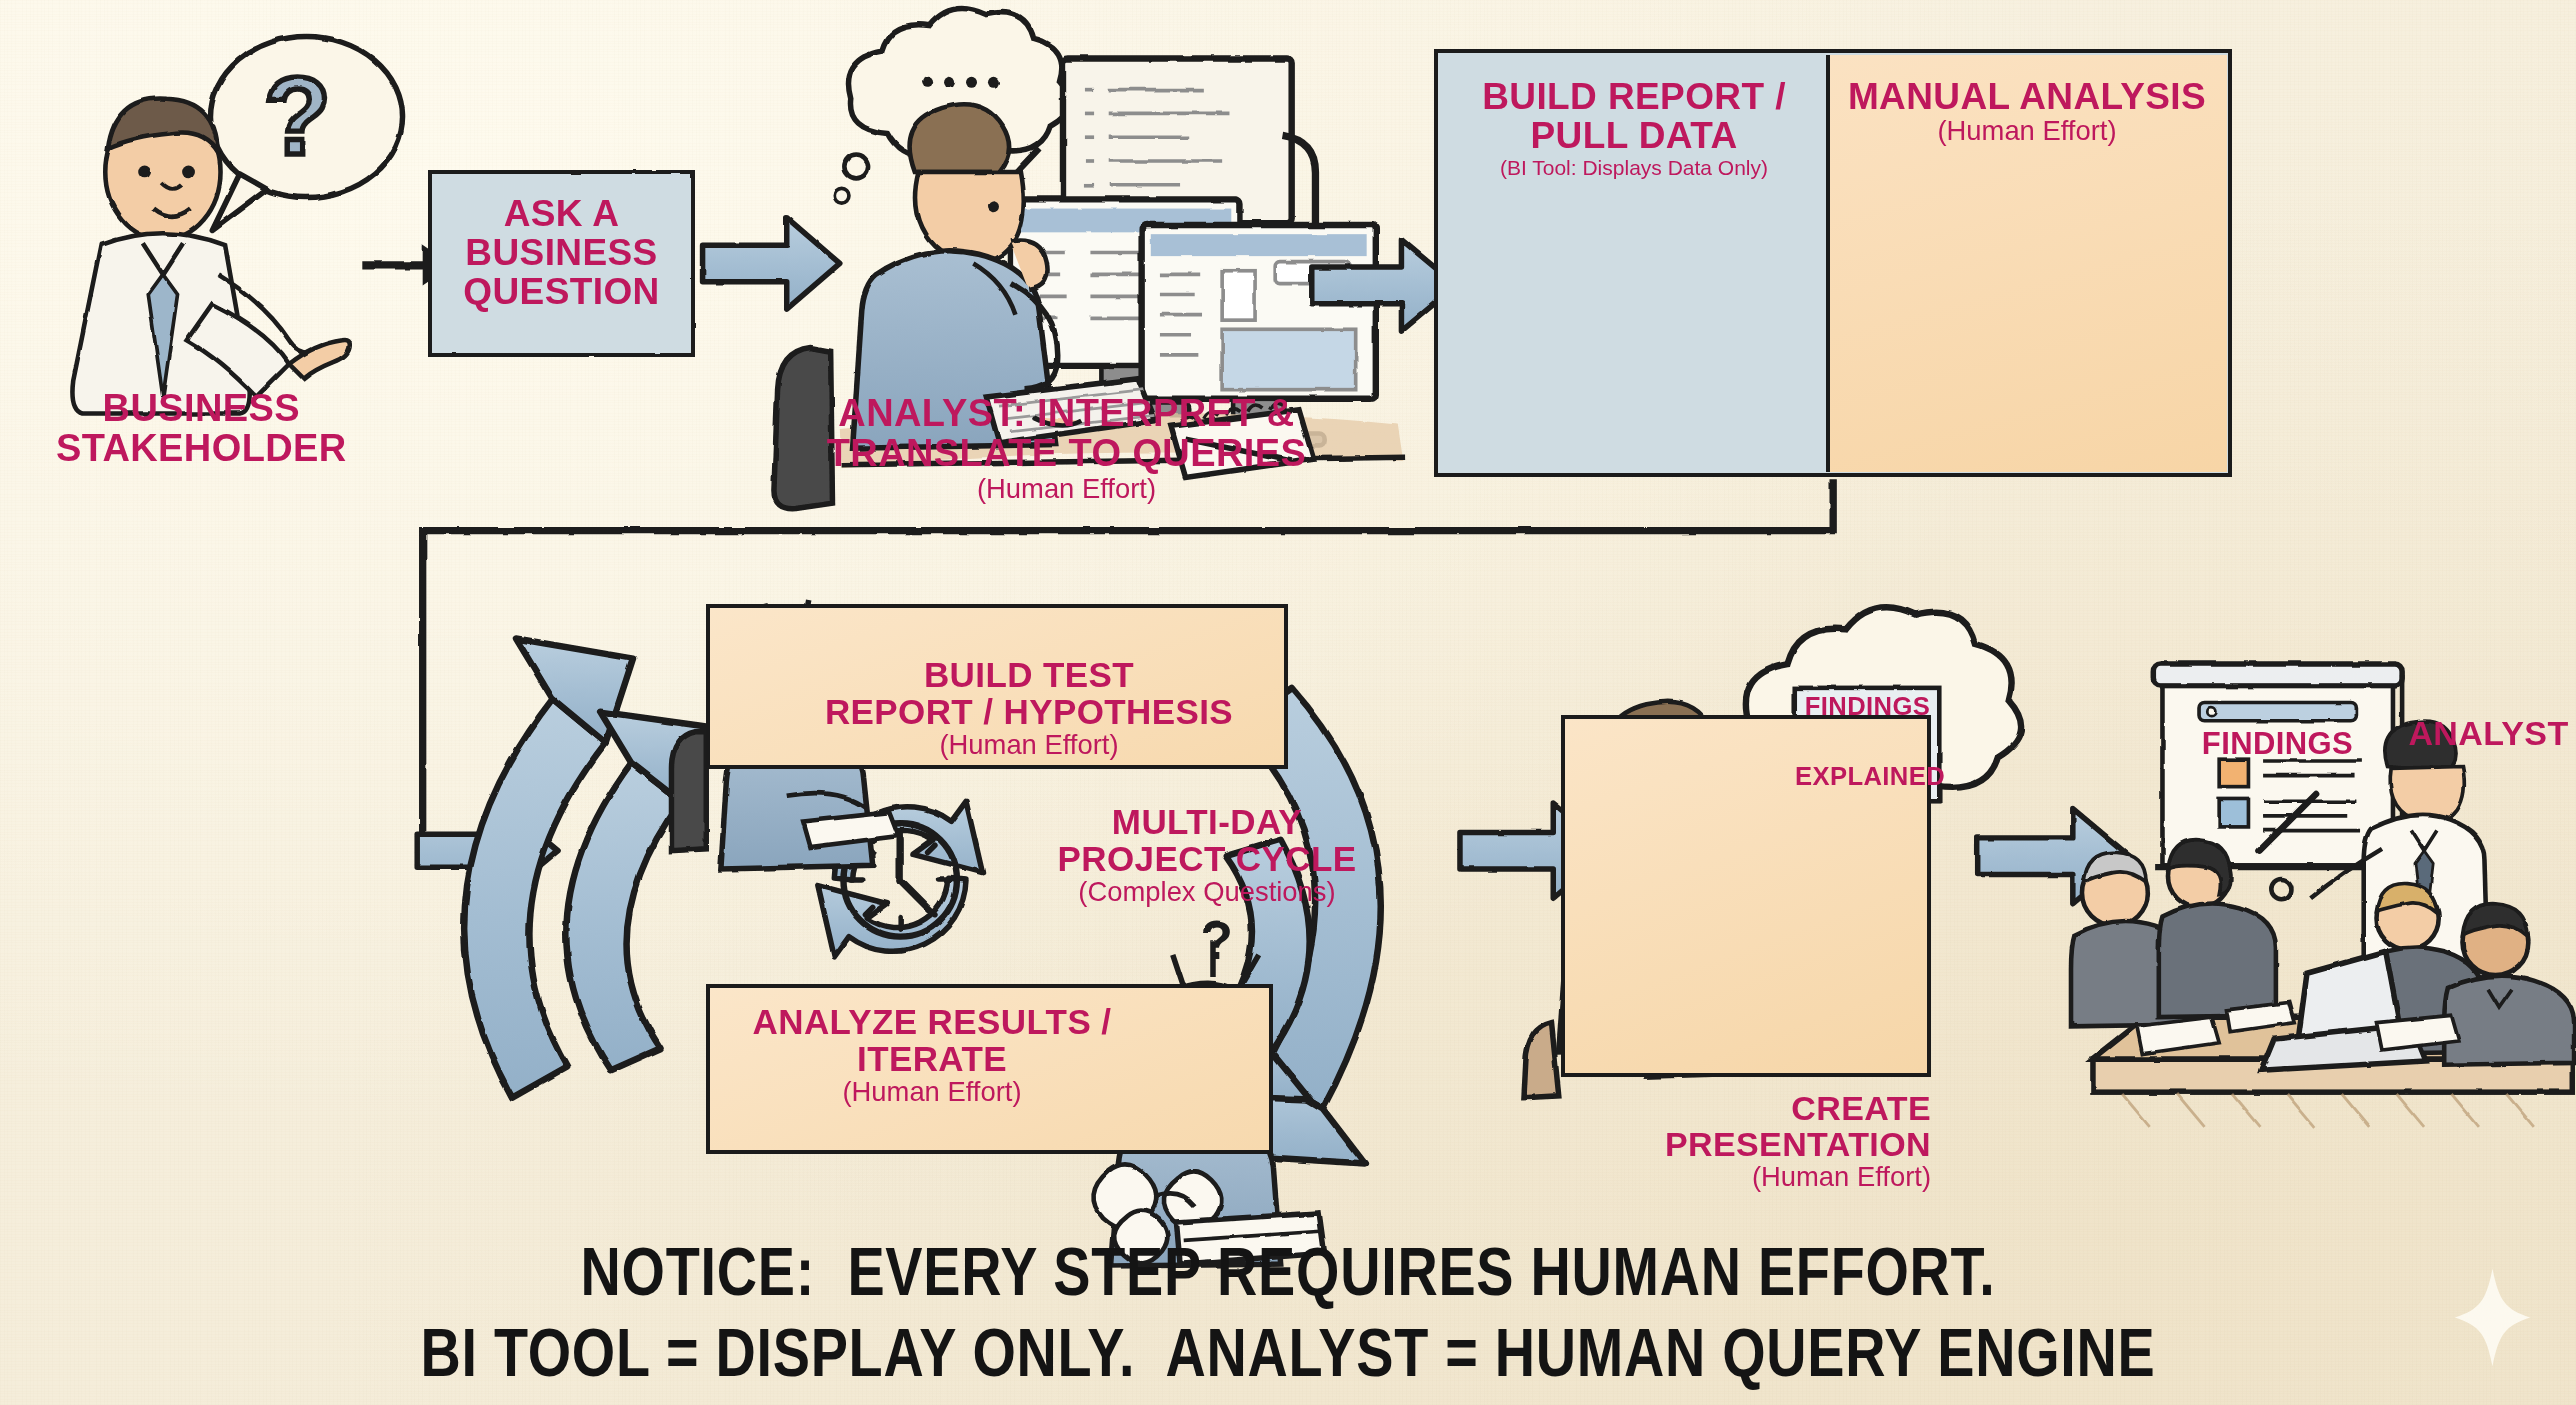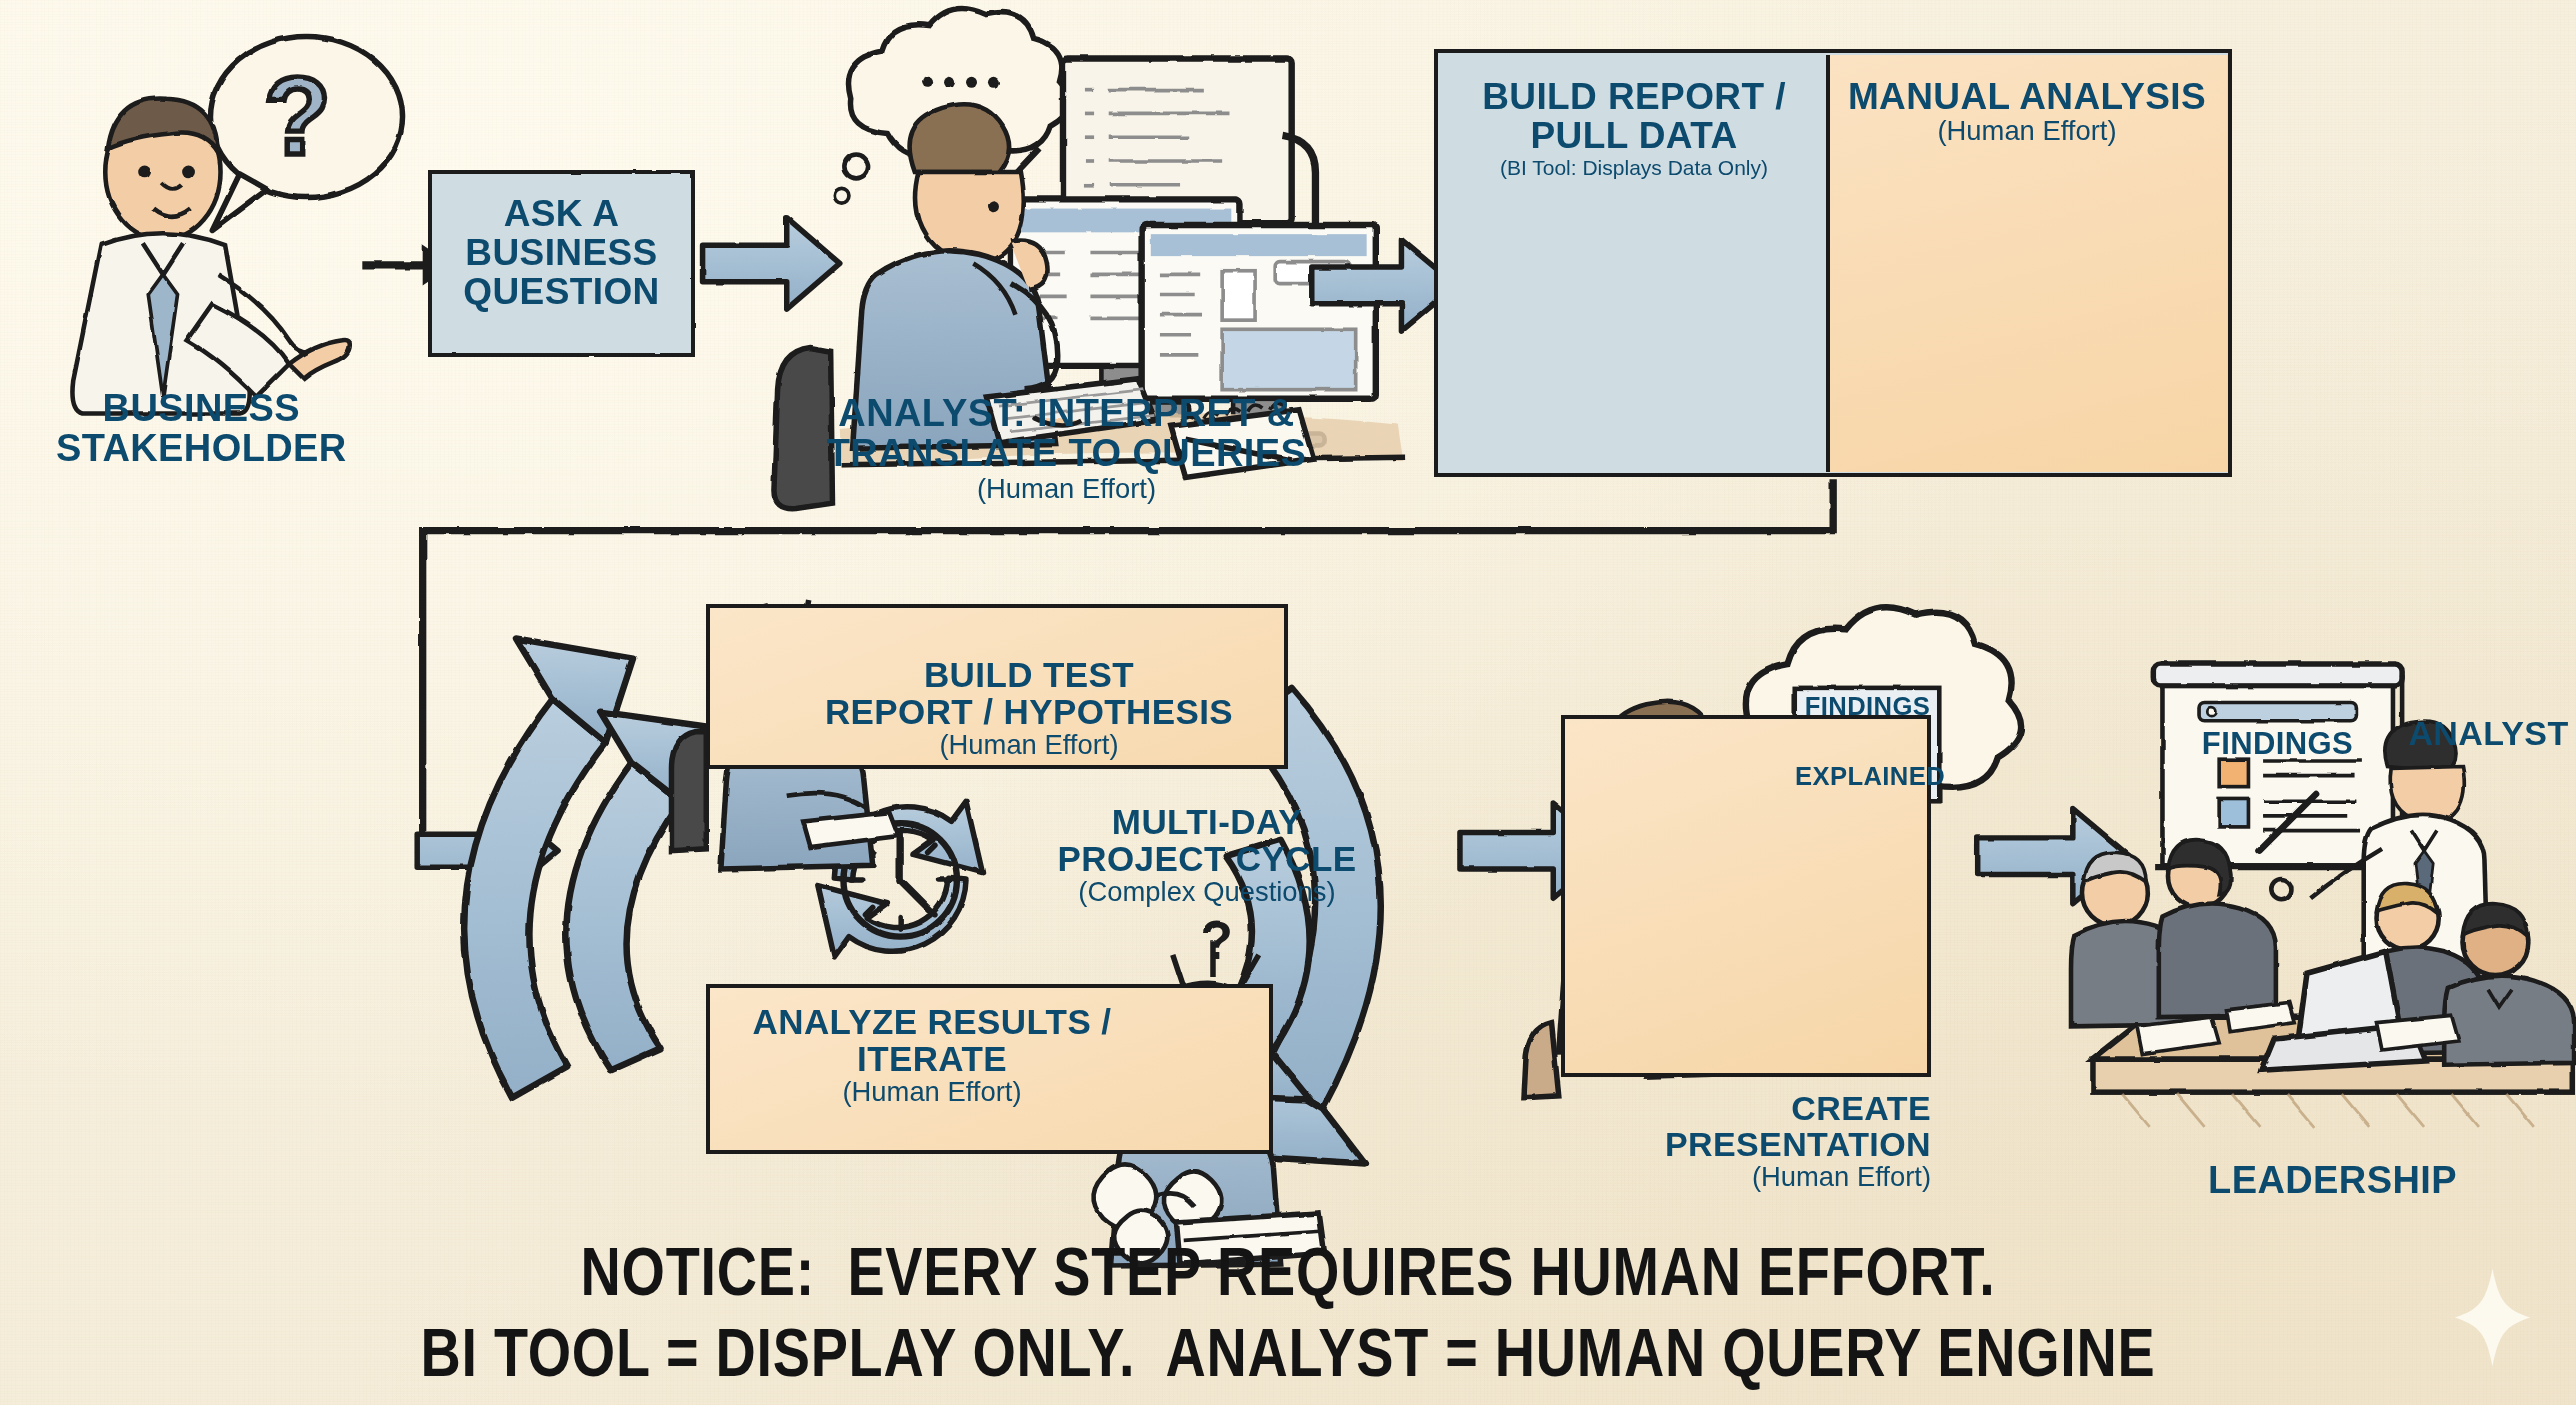"BUILD REPORT /" .tx { color: #0c4a6e -> #be185d }
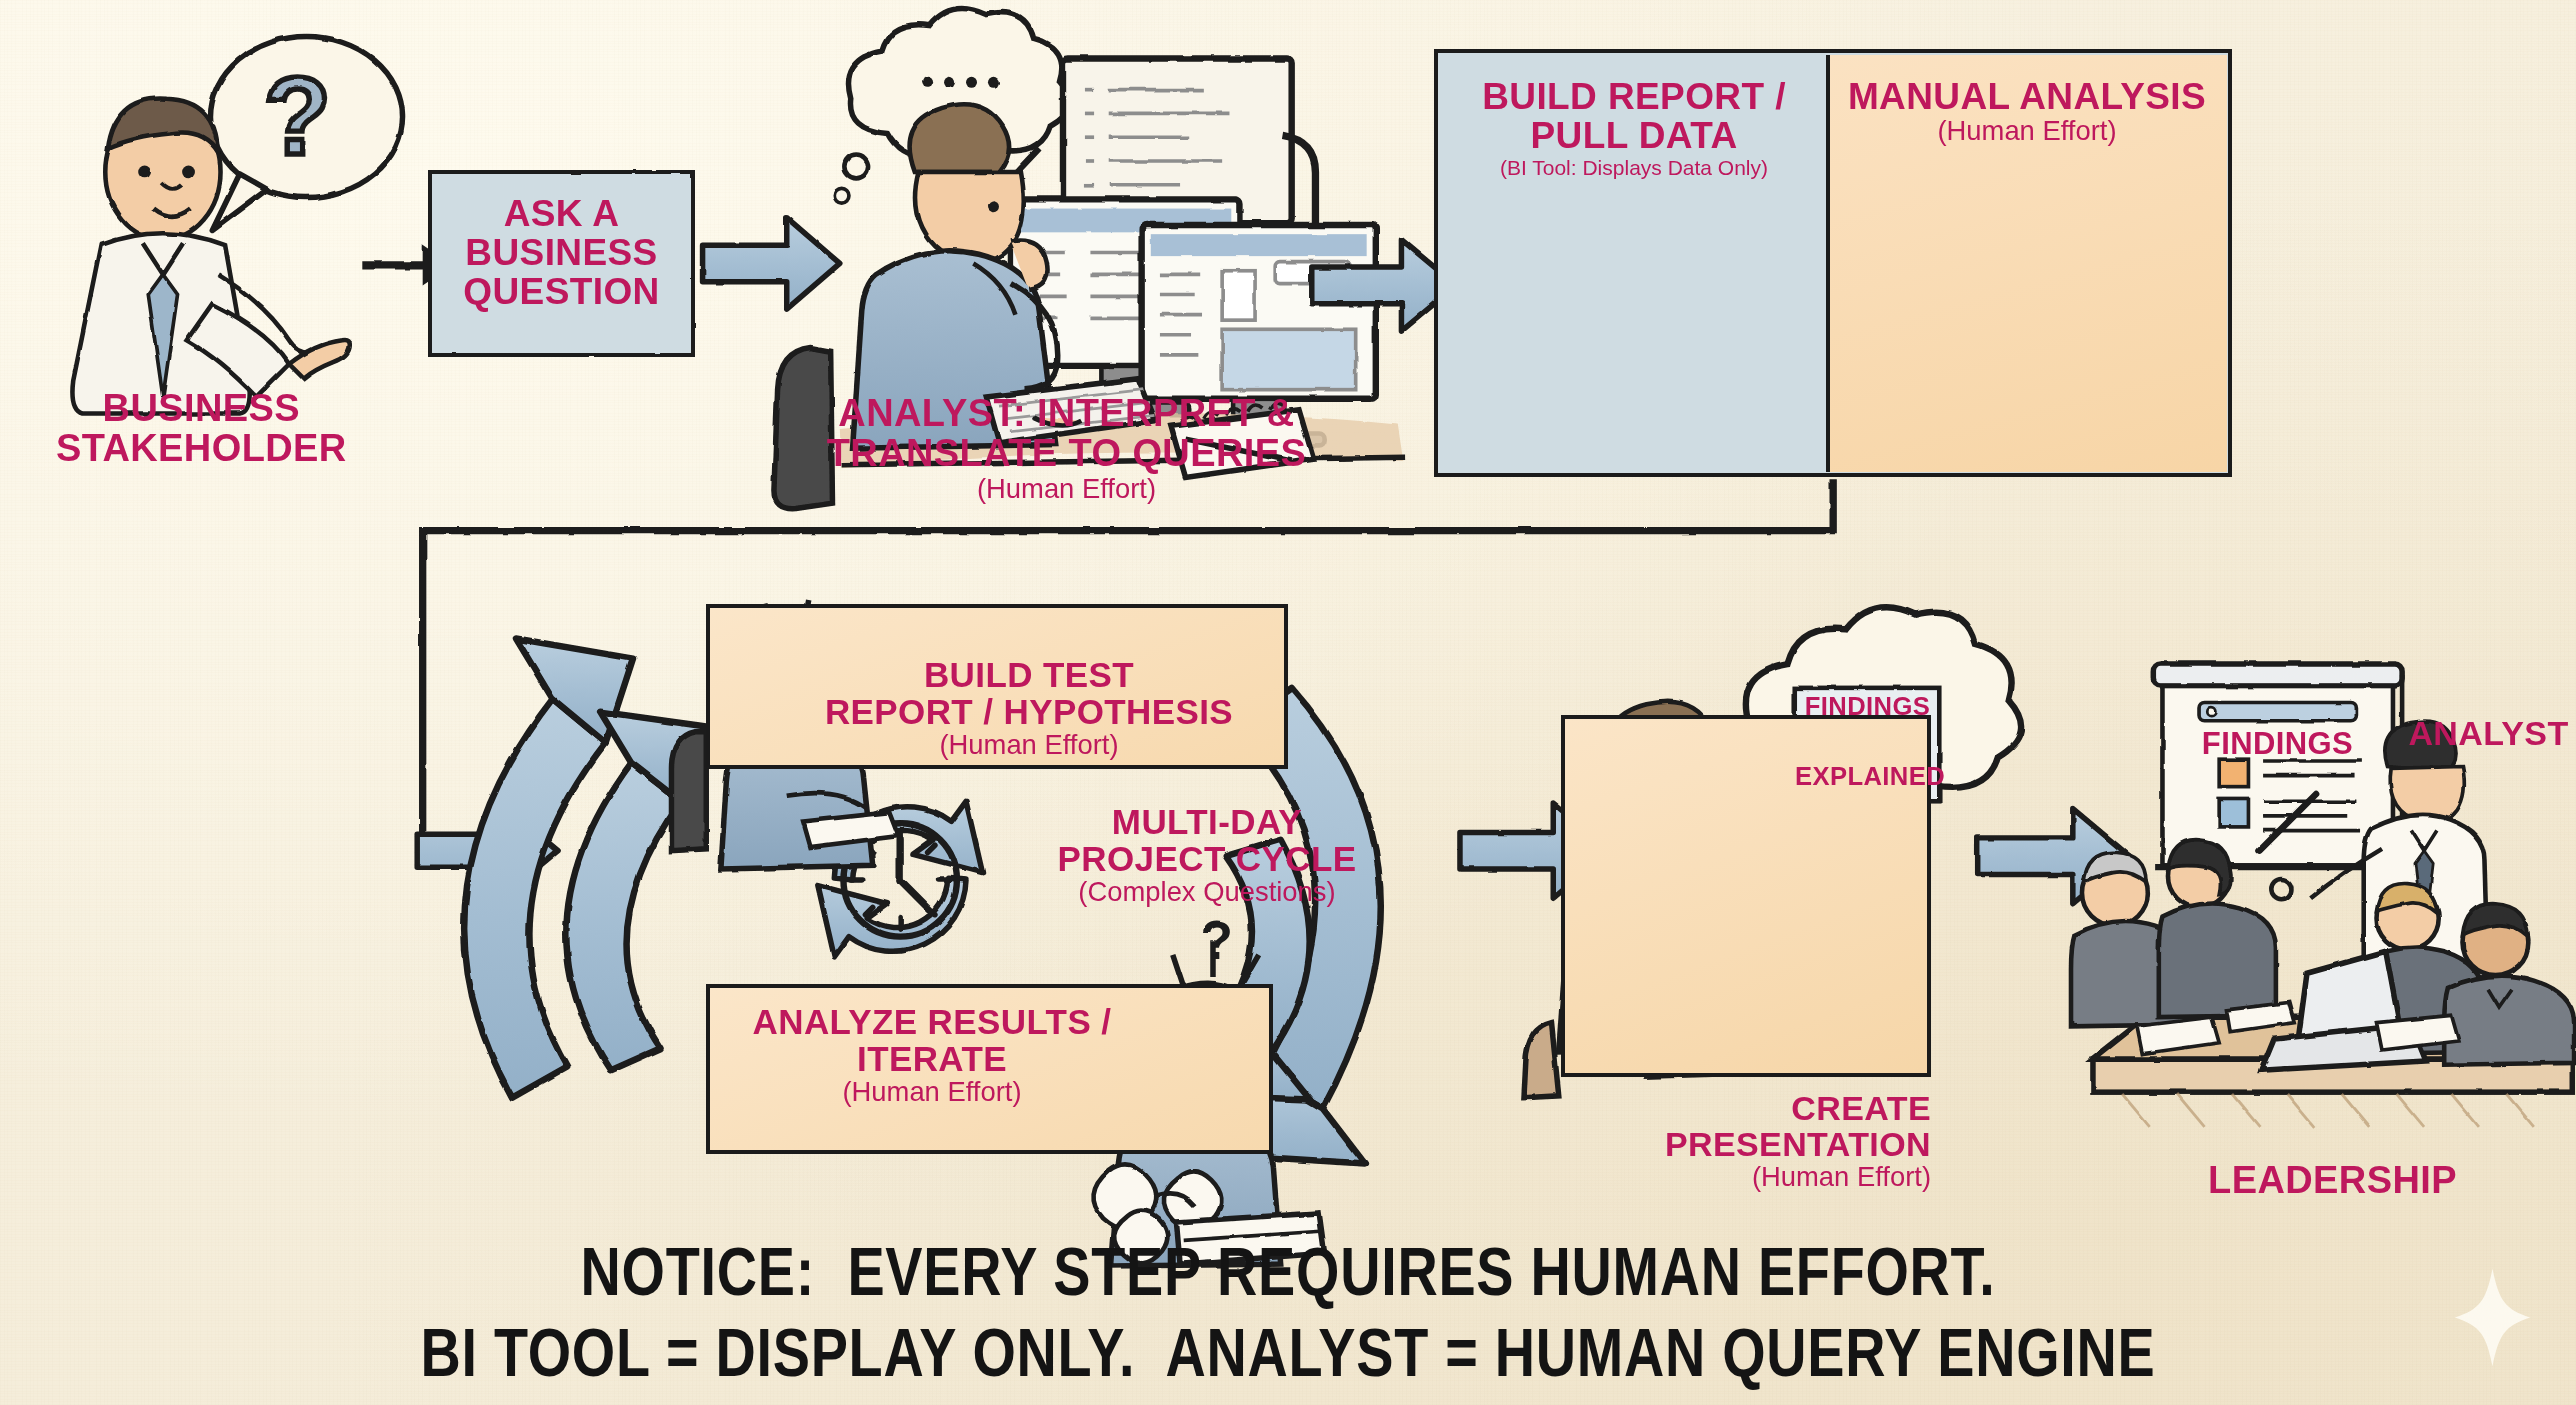"LEADERSHIP" div.tx { html: <div>LEADERSHIP</div> -> none }
